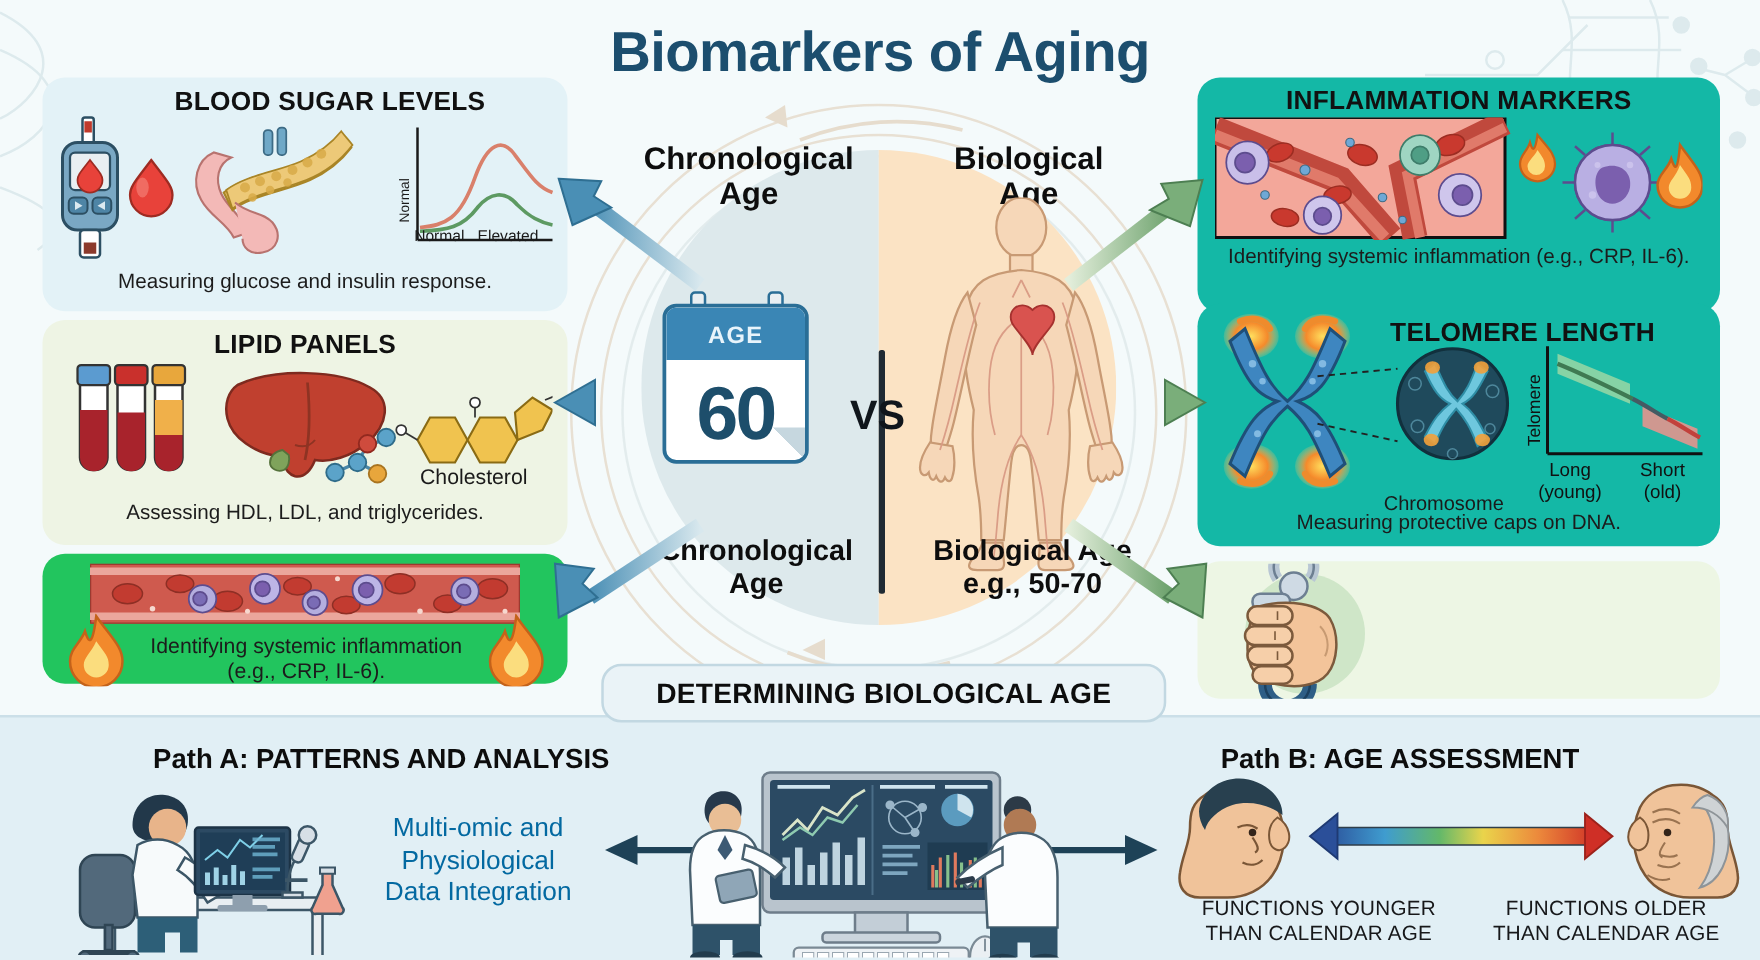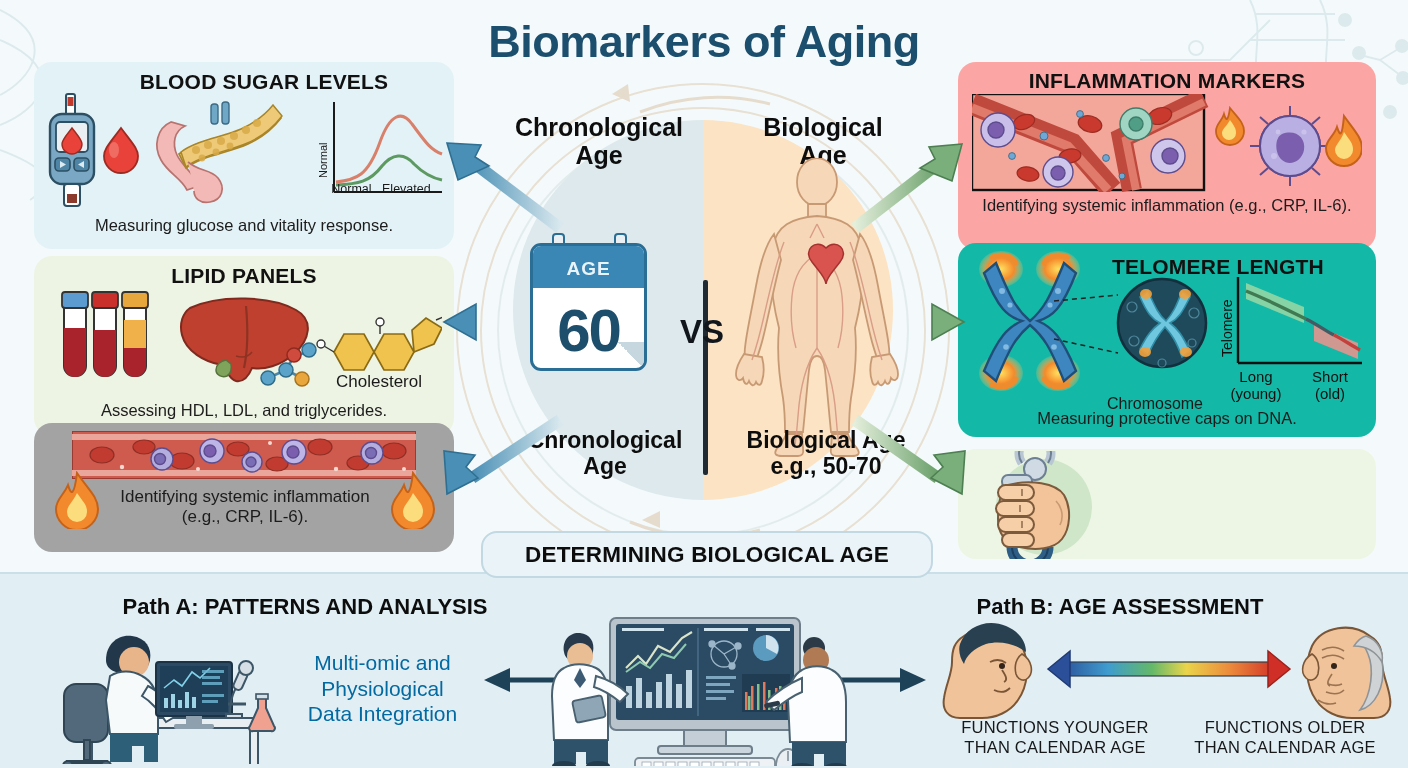"INFLAMMATION MARKERS" #card-inflam { background: #fca5a5 -> #14b8a6 }
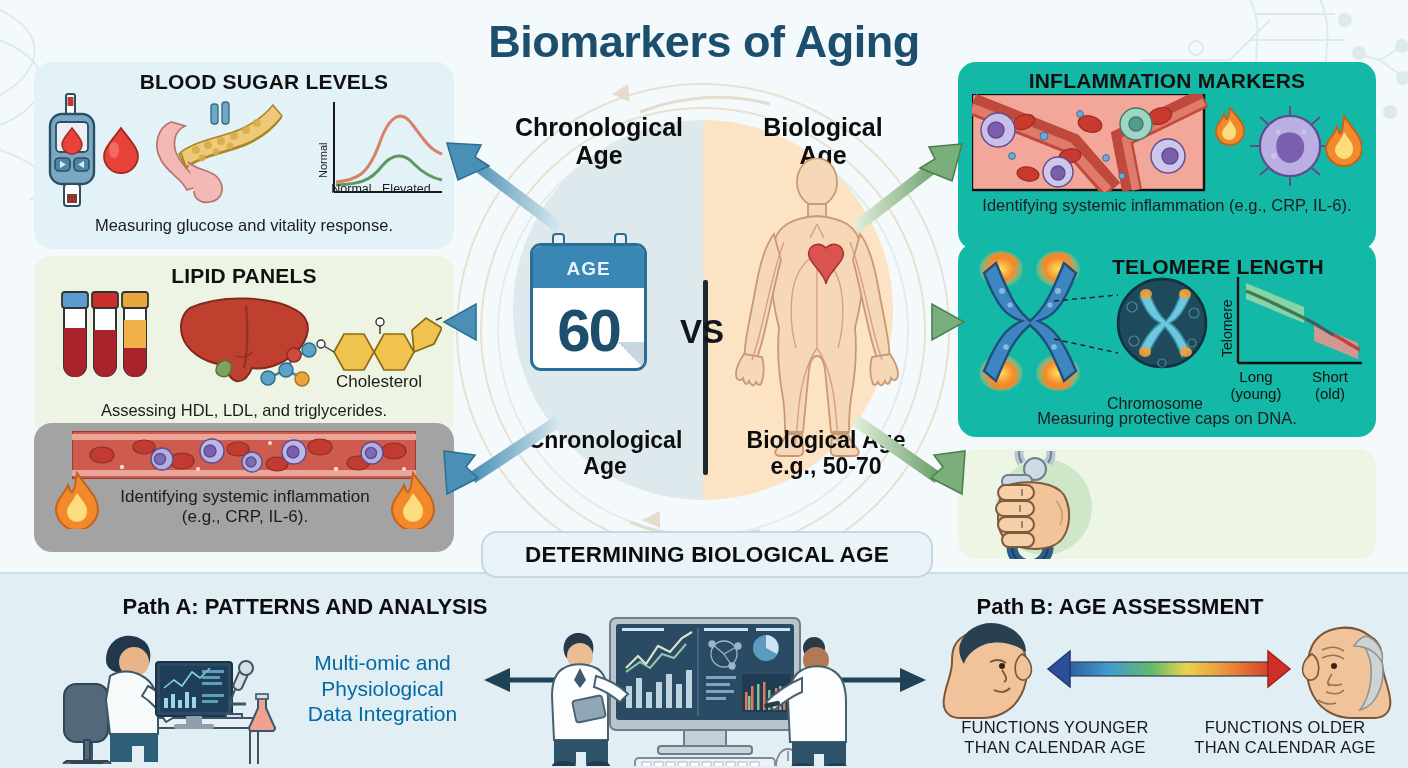"Measuring glucose and vitality response." div.card-caption { text: vitality -> insulin }
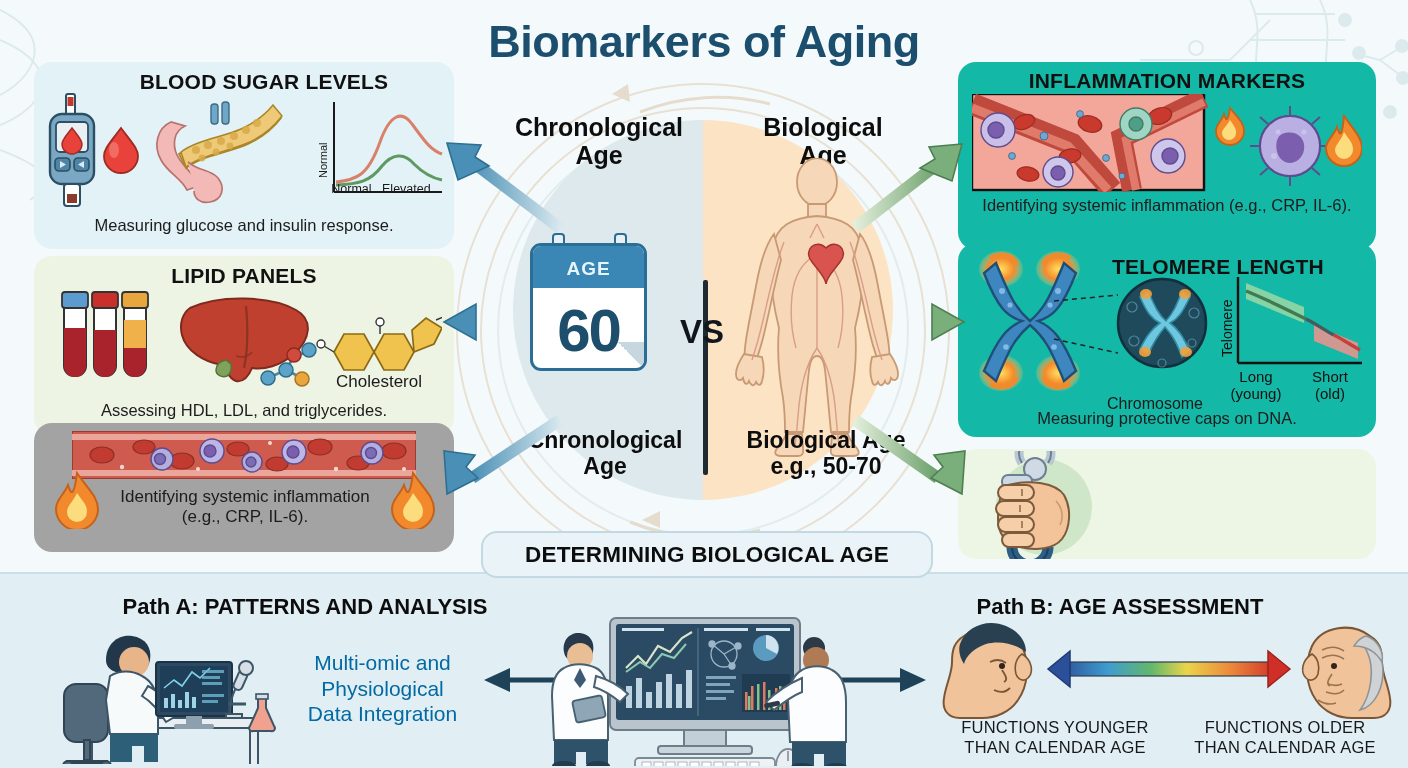"Identifying systemic inflammation" #card-inflam-left { background: #a3a3a3 -> #22c55e; height: 129px -> 104px; top: 423px -> 443px }
